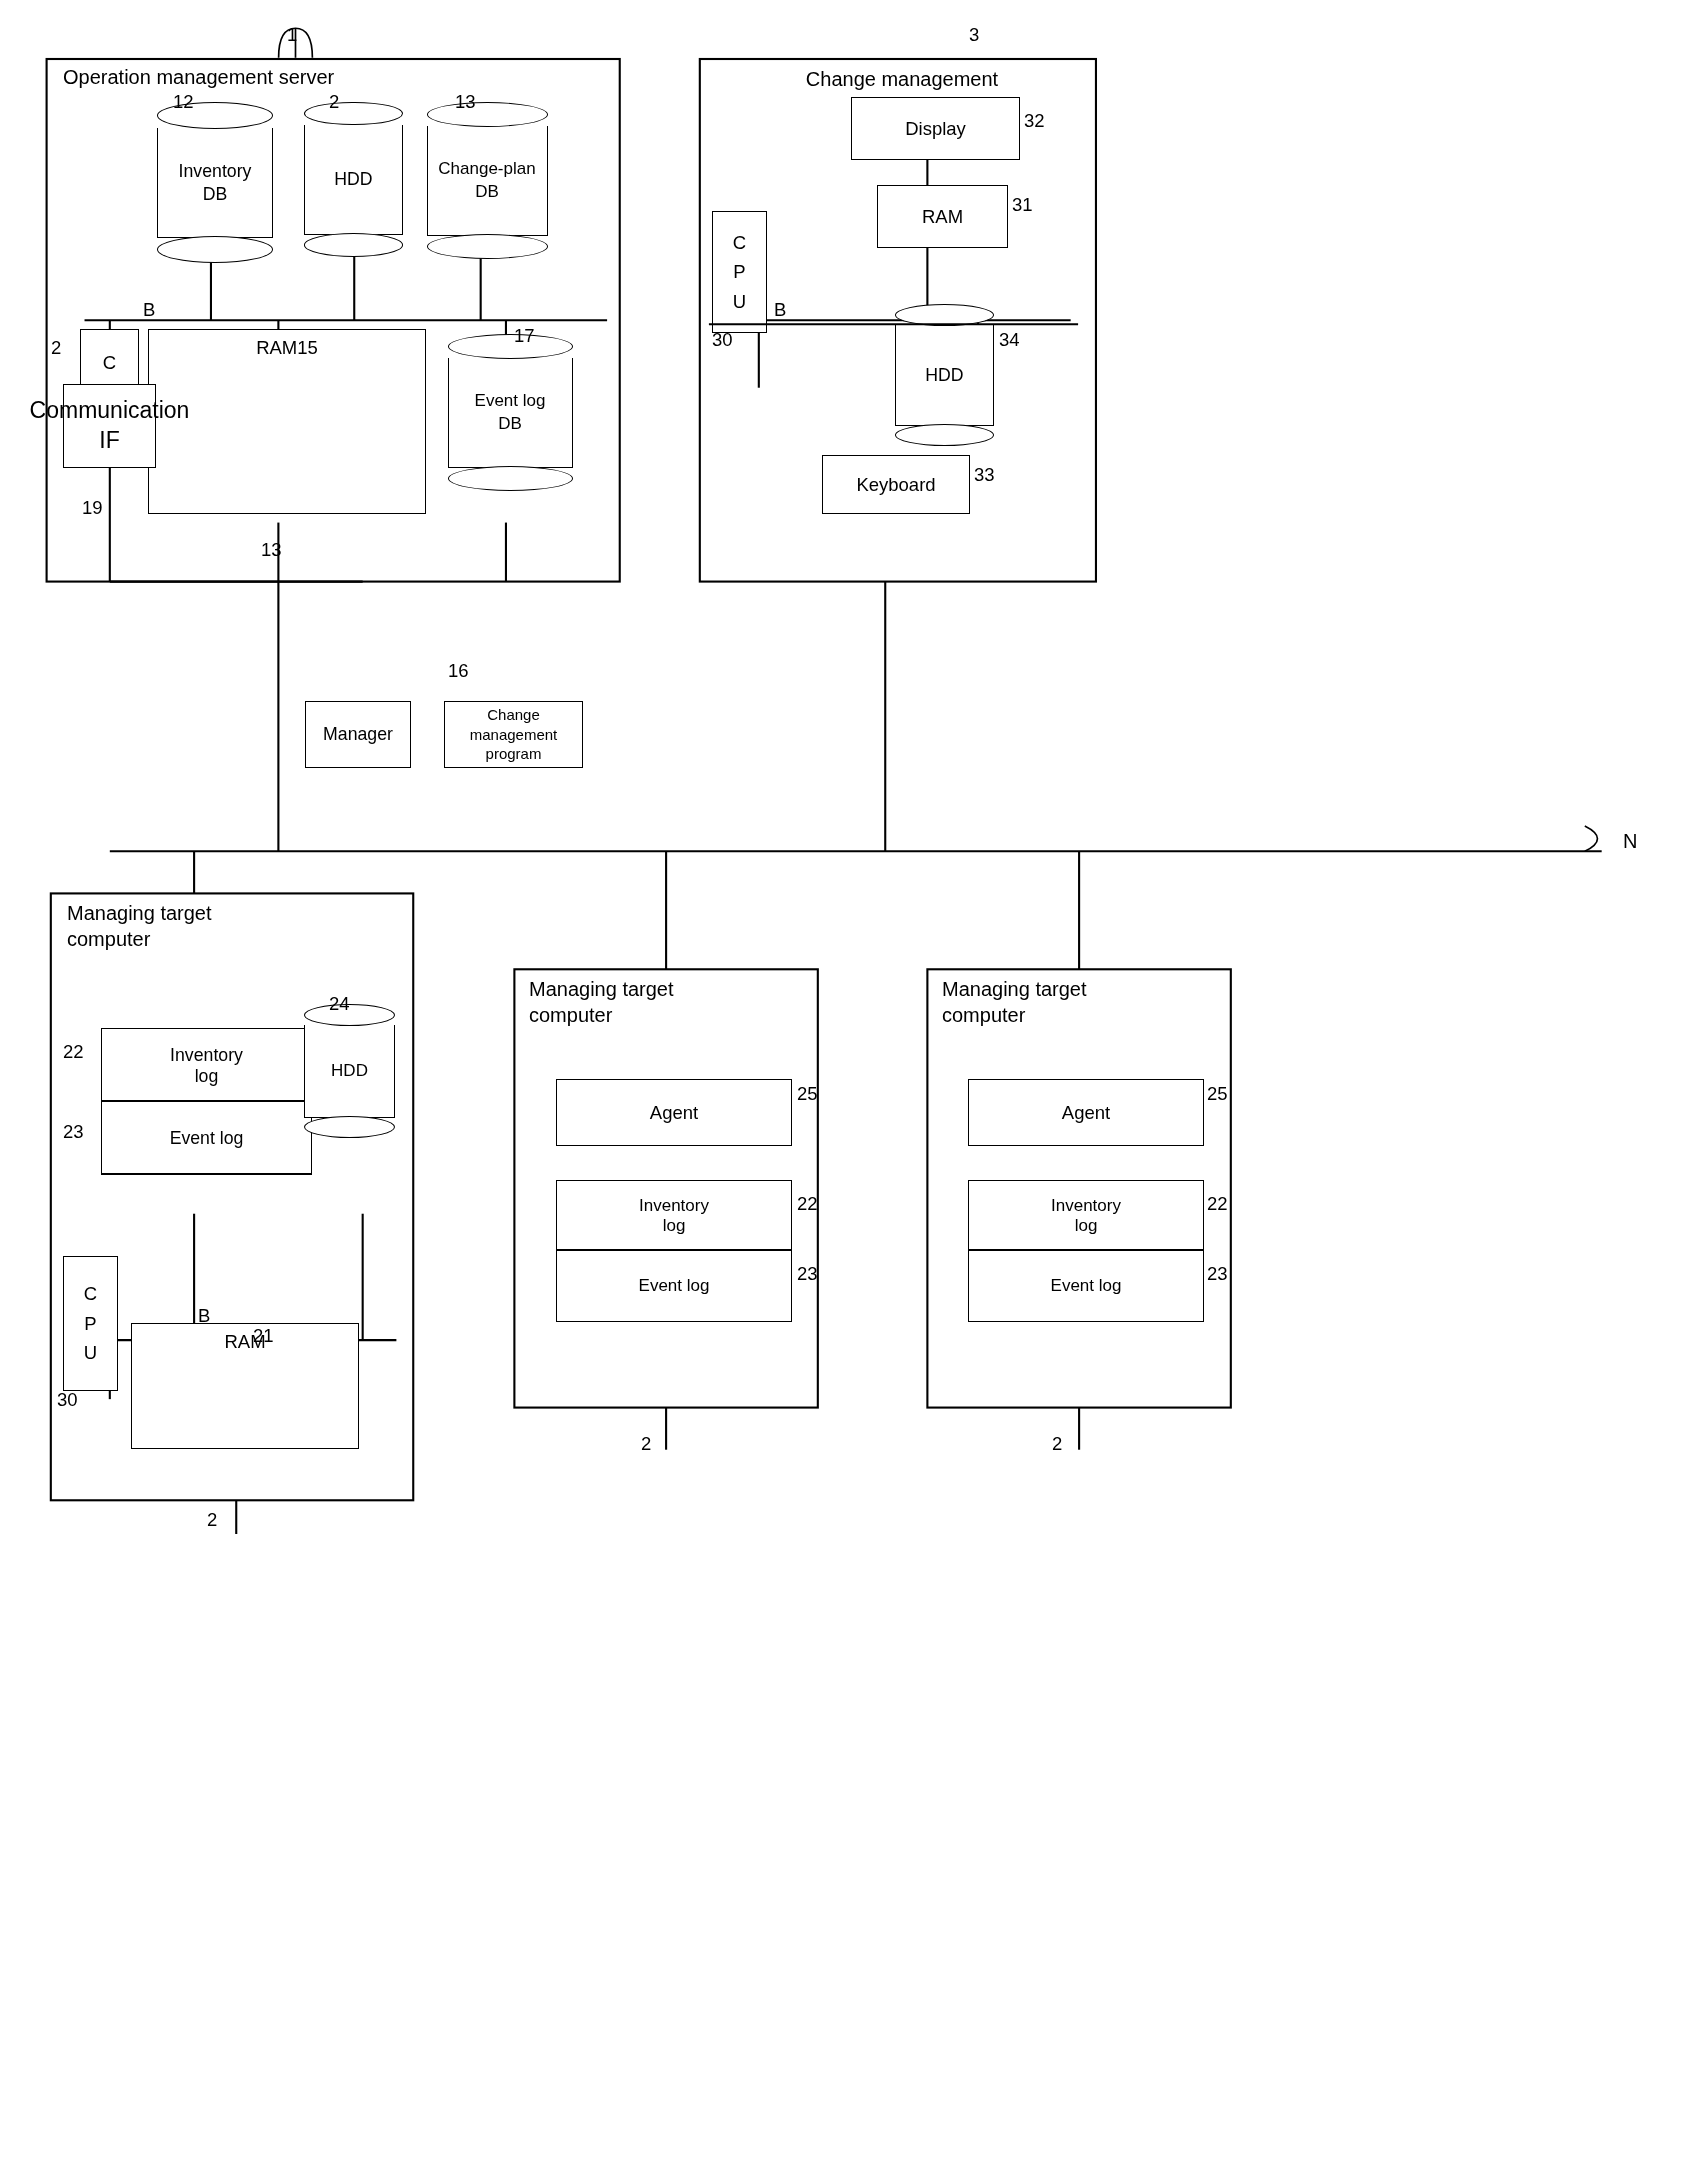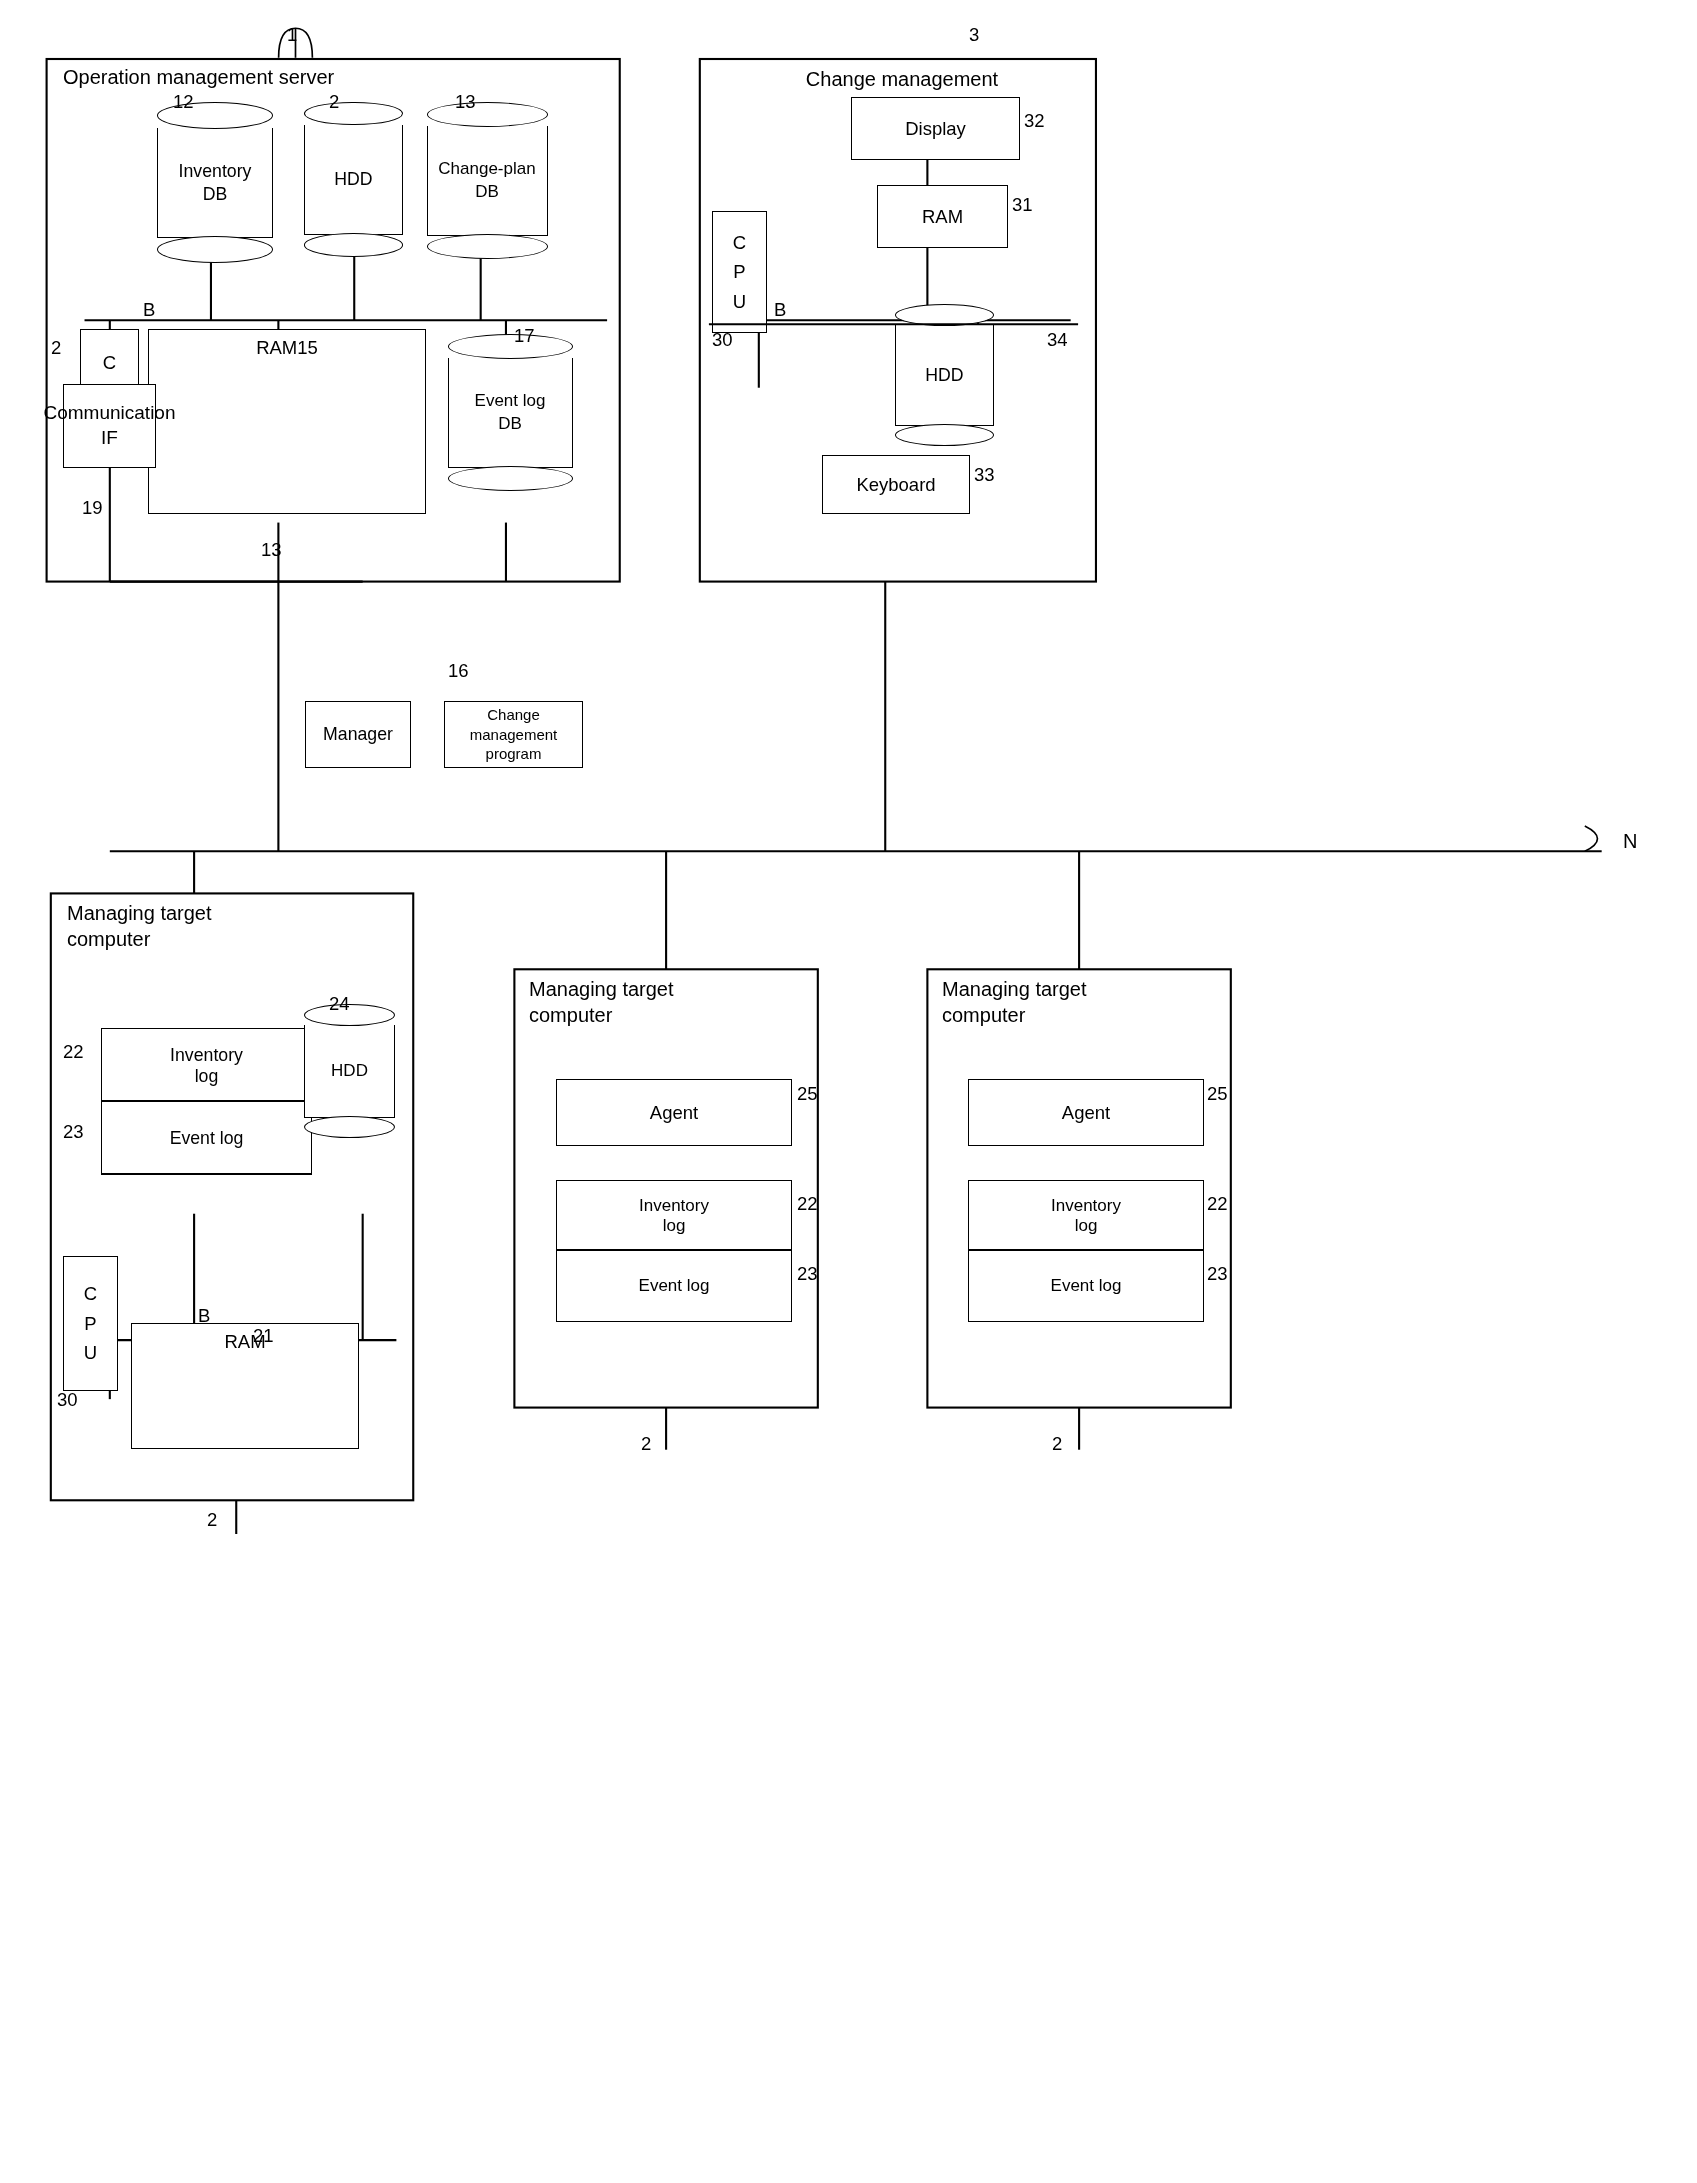"34" div.number-label { margin-left: 48px -> none }
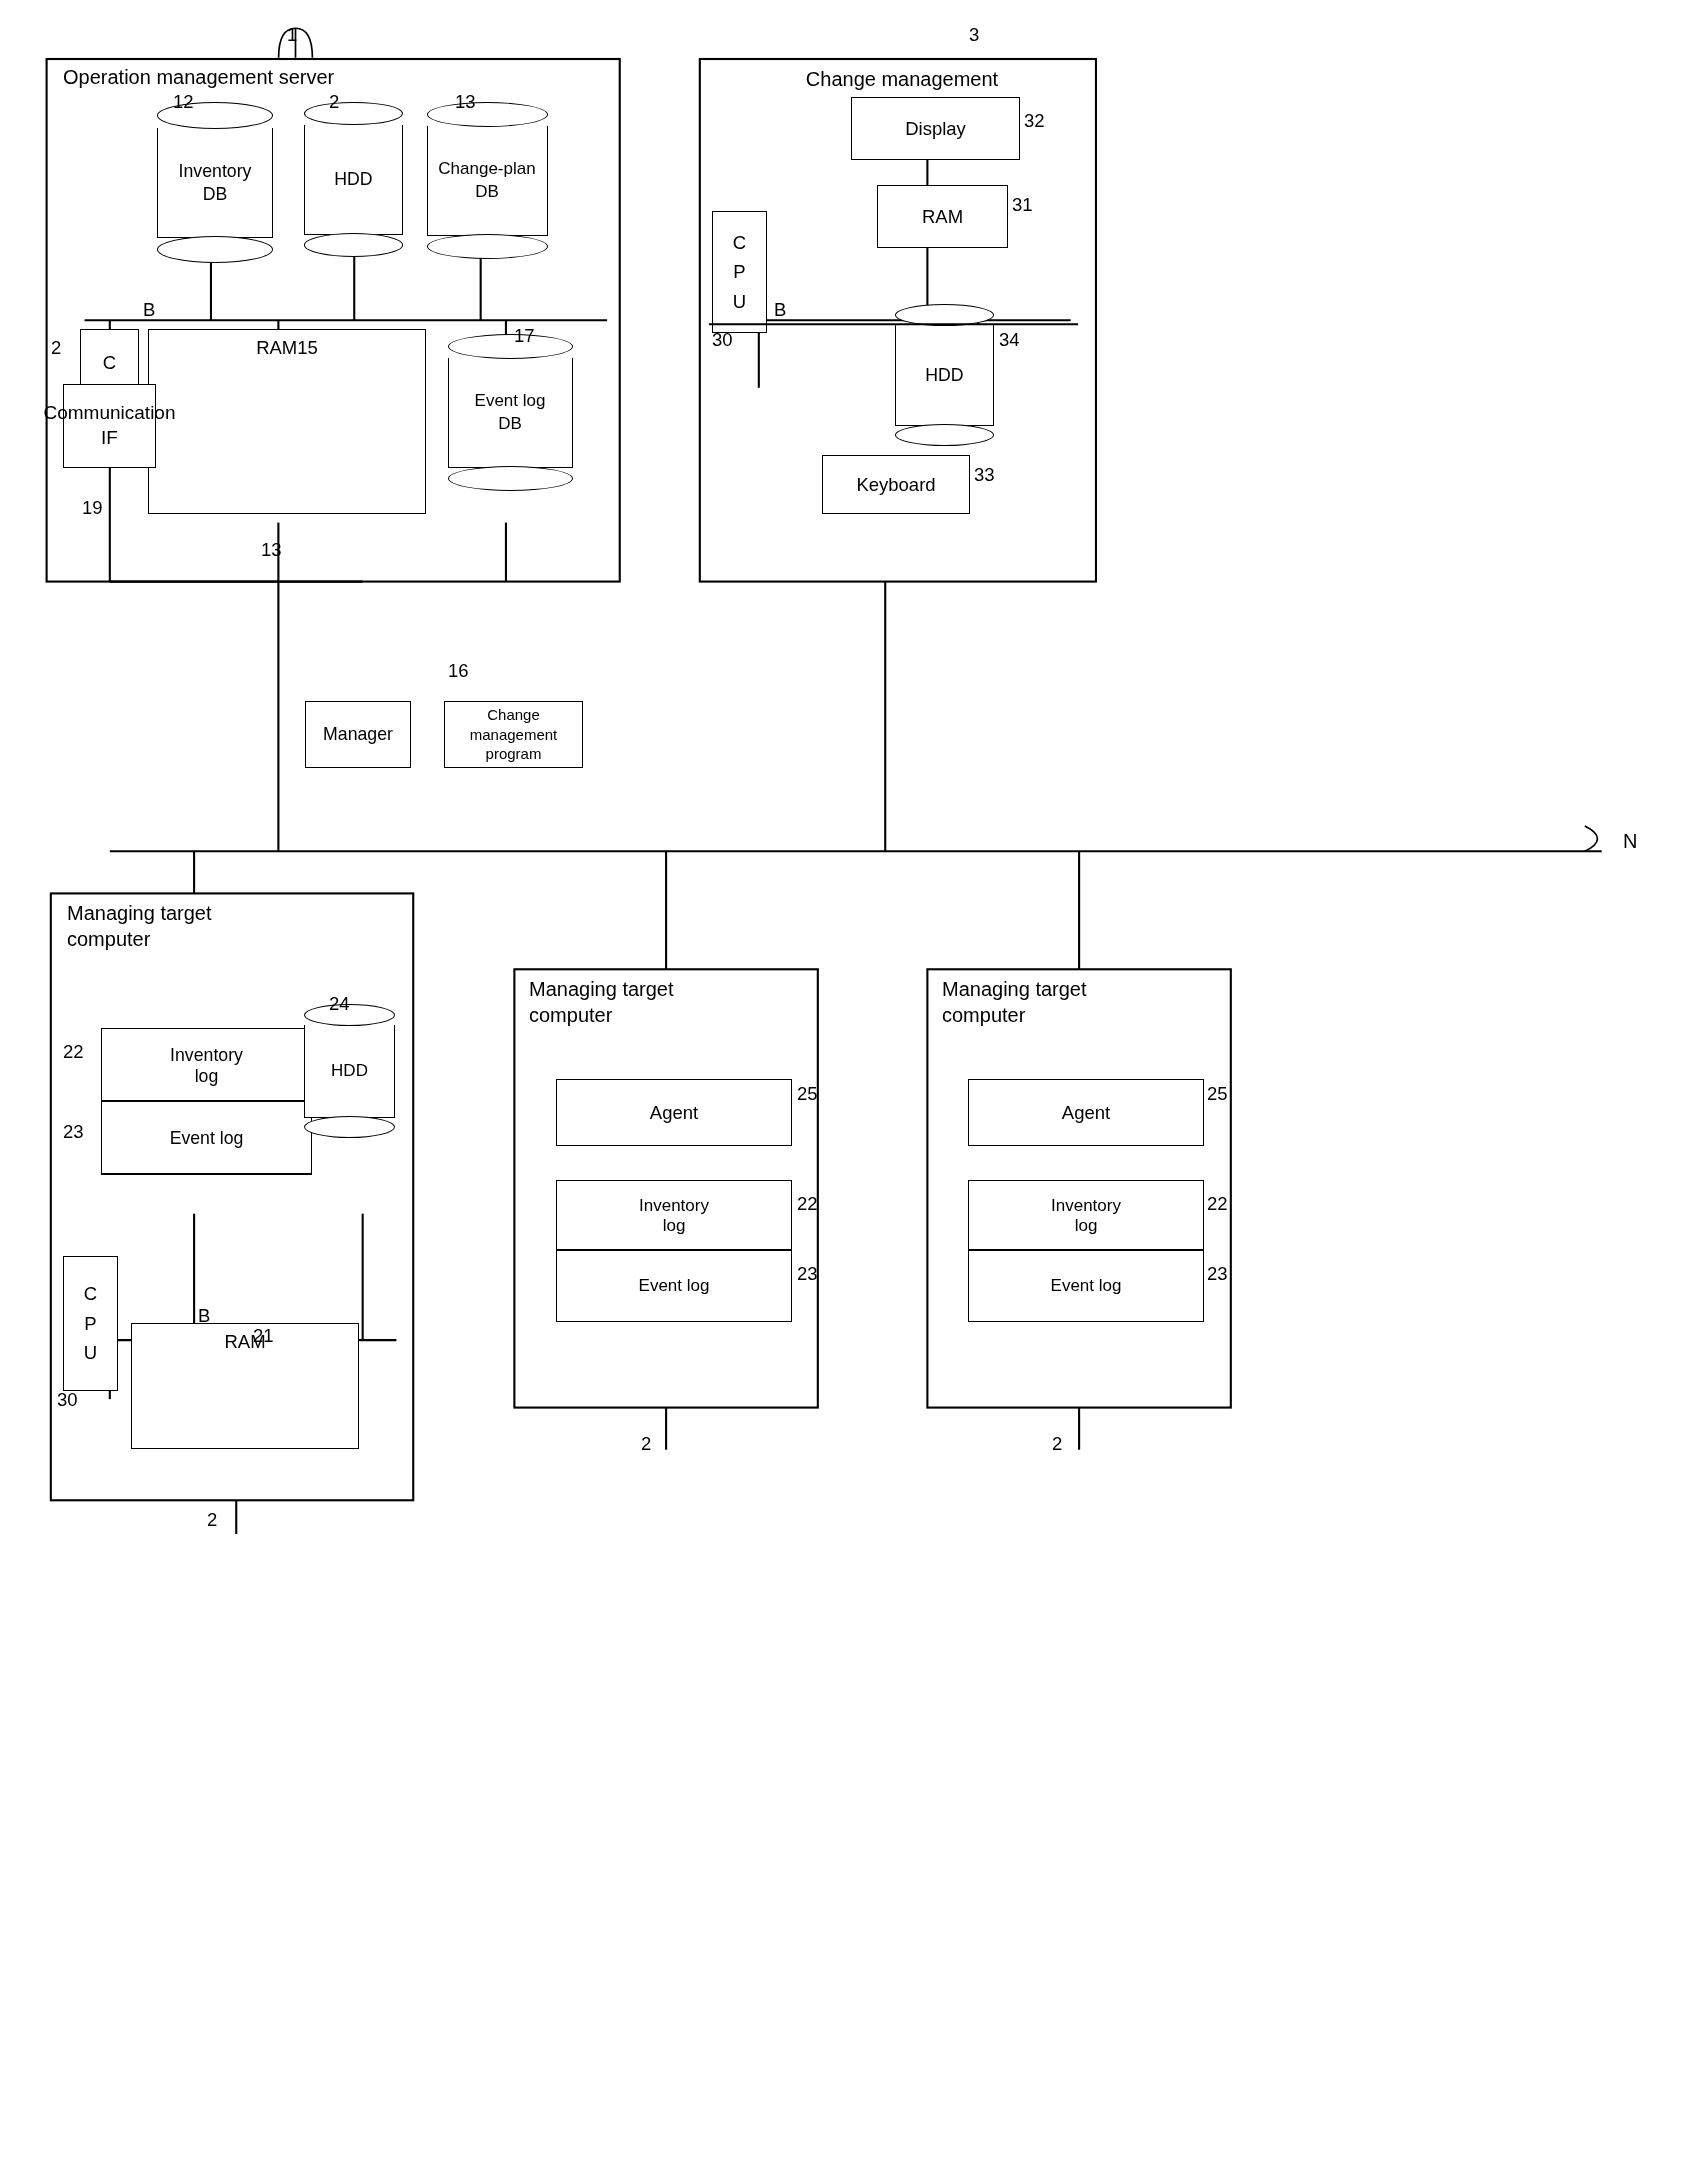"Communication" div.small-box { font-size: 19px -> 23px }
